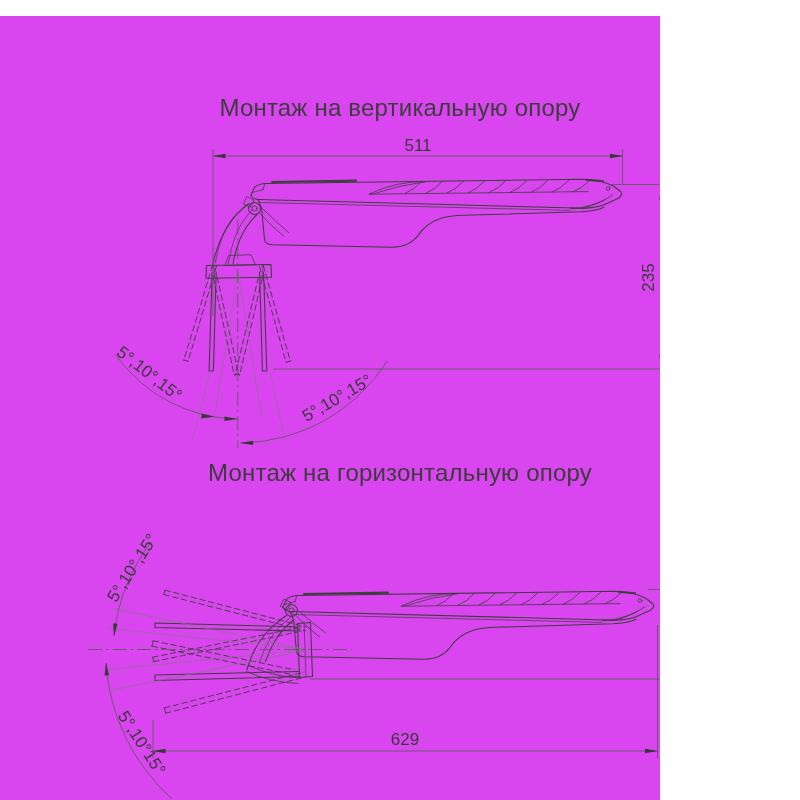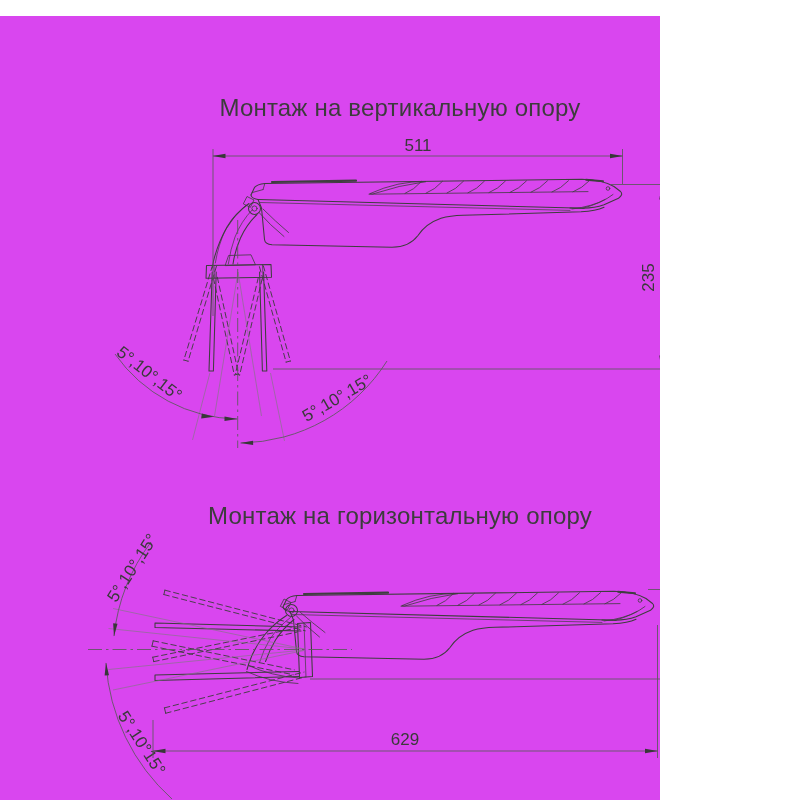"Монтаж на горизонтальную опору" div.title { top: 486px -> 443px }
